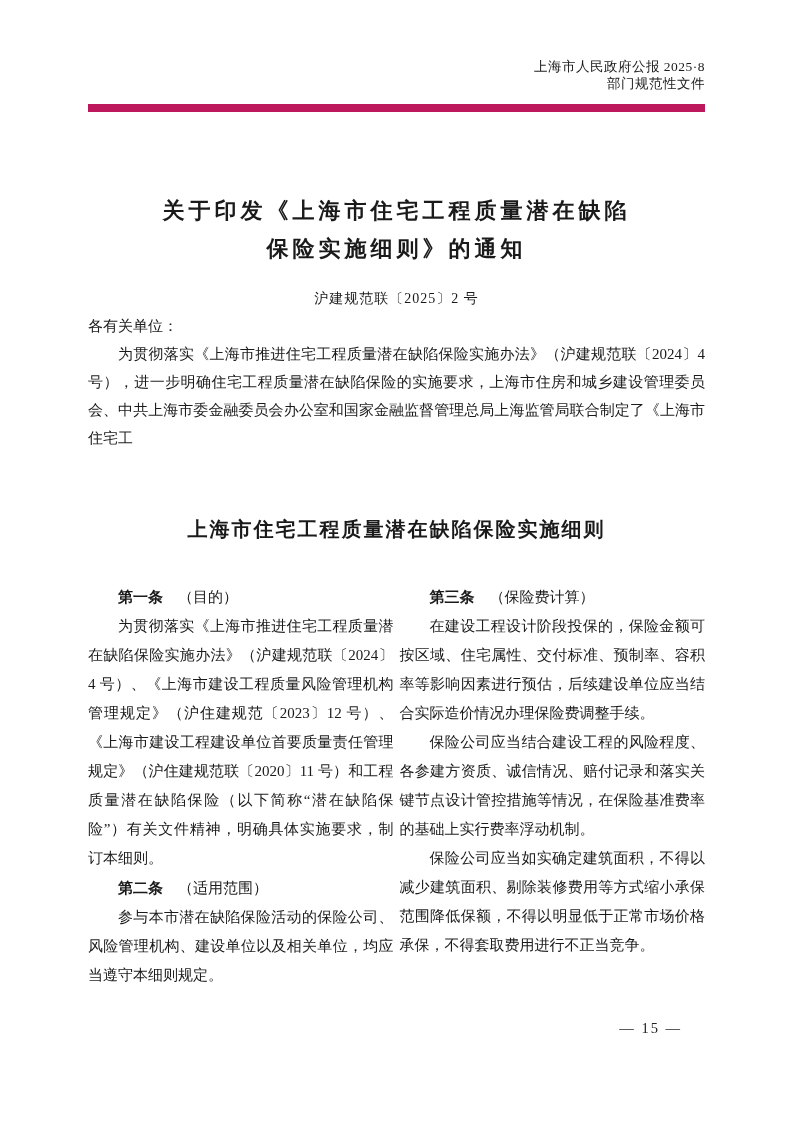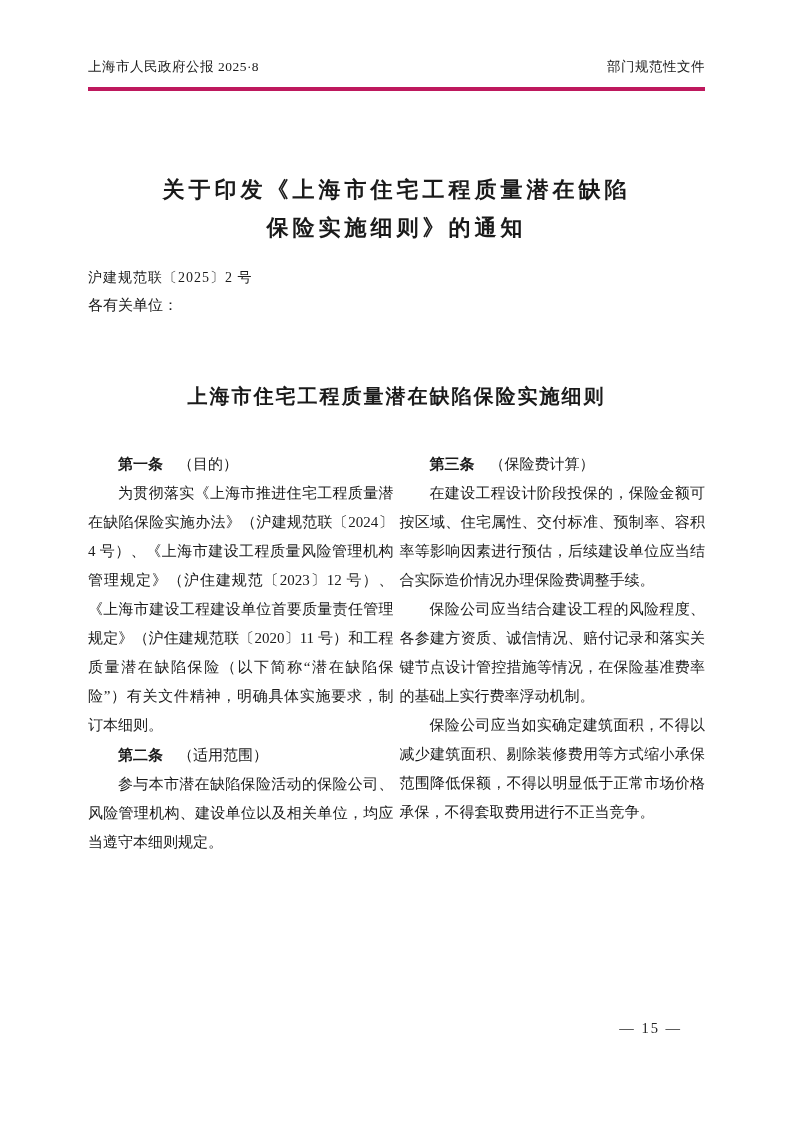"上海市人民政府公报 2025·8" .header { border-bottom: 4px solid #be185d -> 8px solid #be185d; flex-direction: none -> column }
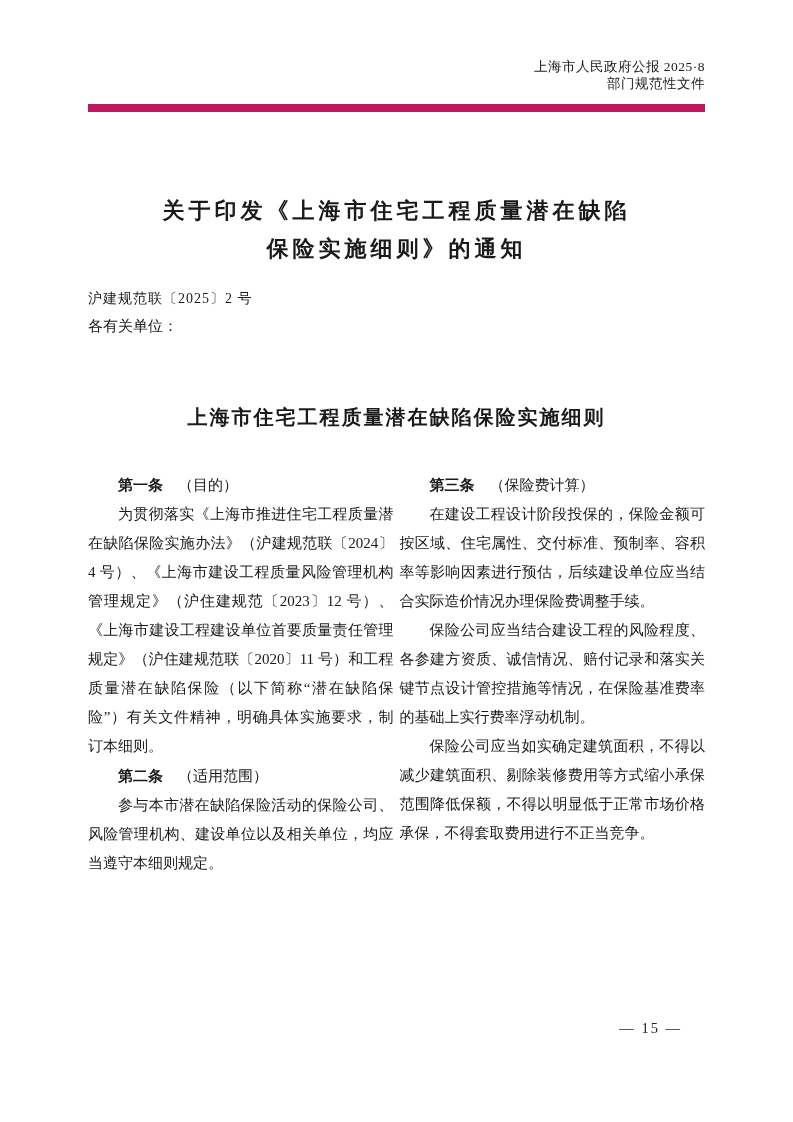"沪建规范联〔2025〕2 号" .doc-number { text-align: left -> center }
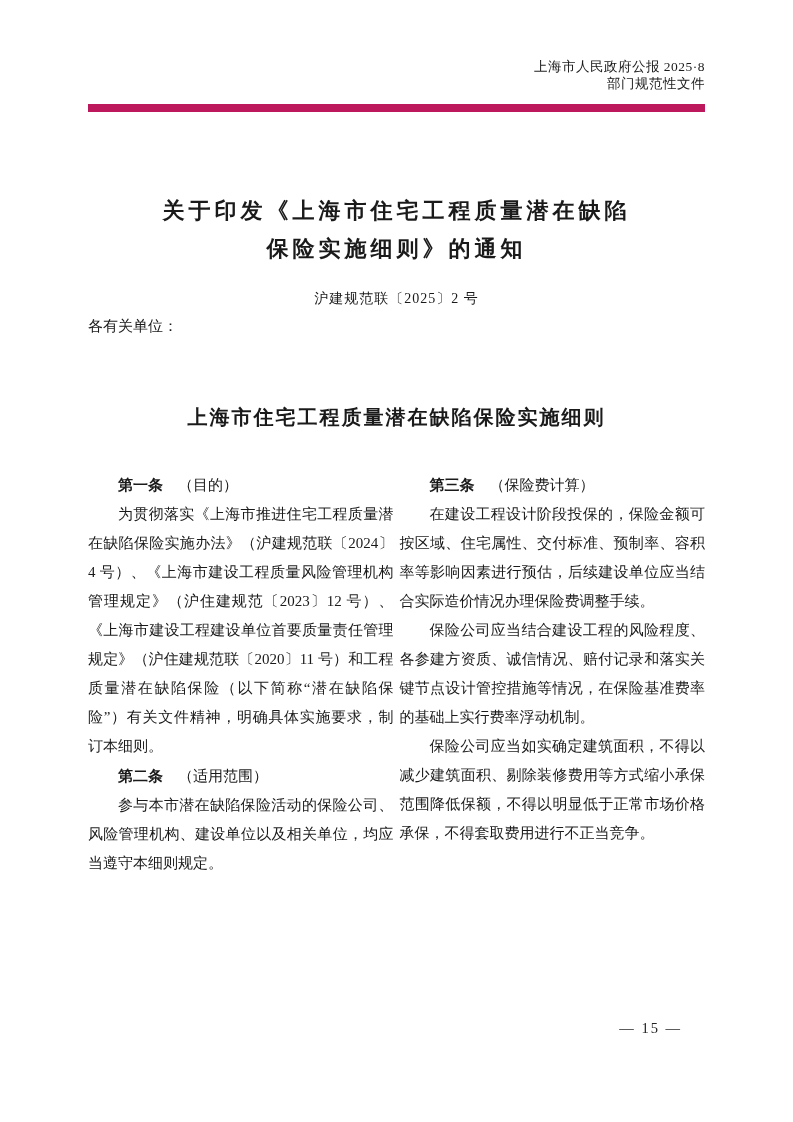"为贯彻落实《上海市推进住宅工程质量潜在缺陷保险实施办法》（沪建规范联〔2024〕4" p.indent { html: none -> <p>为贯彻落实《上海市推进住宅工程质量潜在缺陷保险实施办法》（沪建规范联〔2024〕4 号），进一步明确住宅工程质量潜在缺陷保险的实施要求，上海市住房和城乡建设管理委员会、中共上海市委金融委员会办公室和国家金融监督管理总局上海监管局联合制定了《上海市住宅工</p> }
